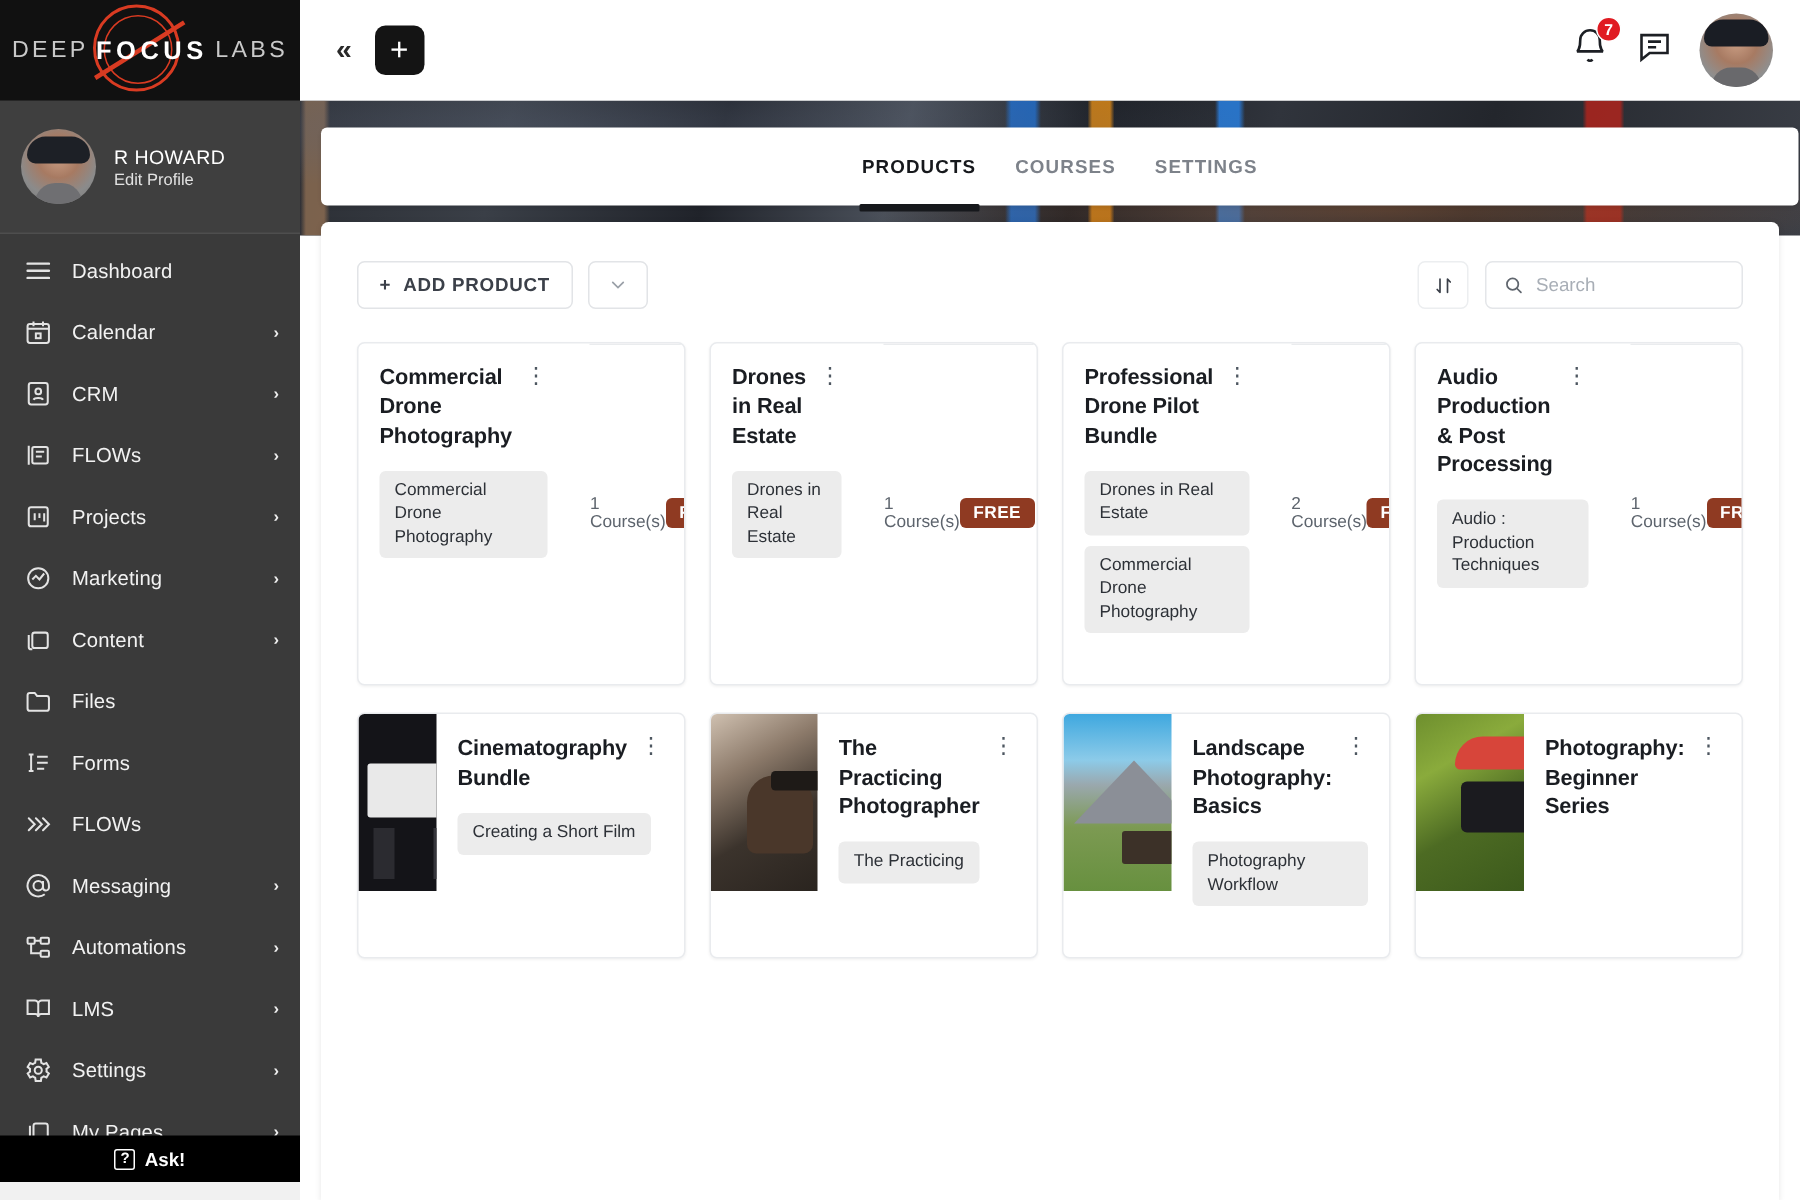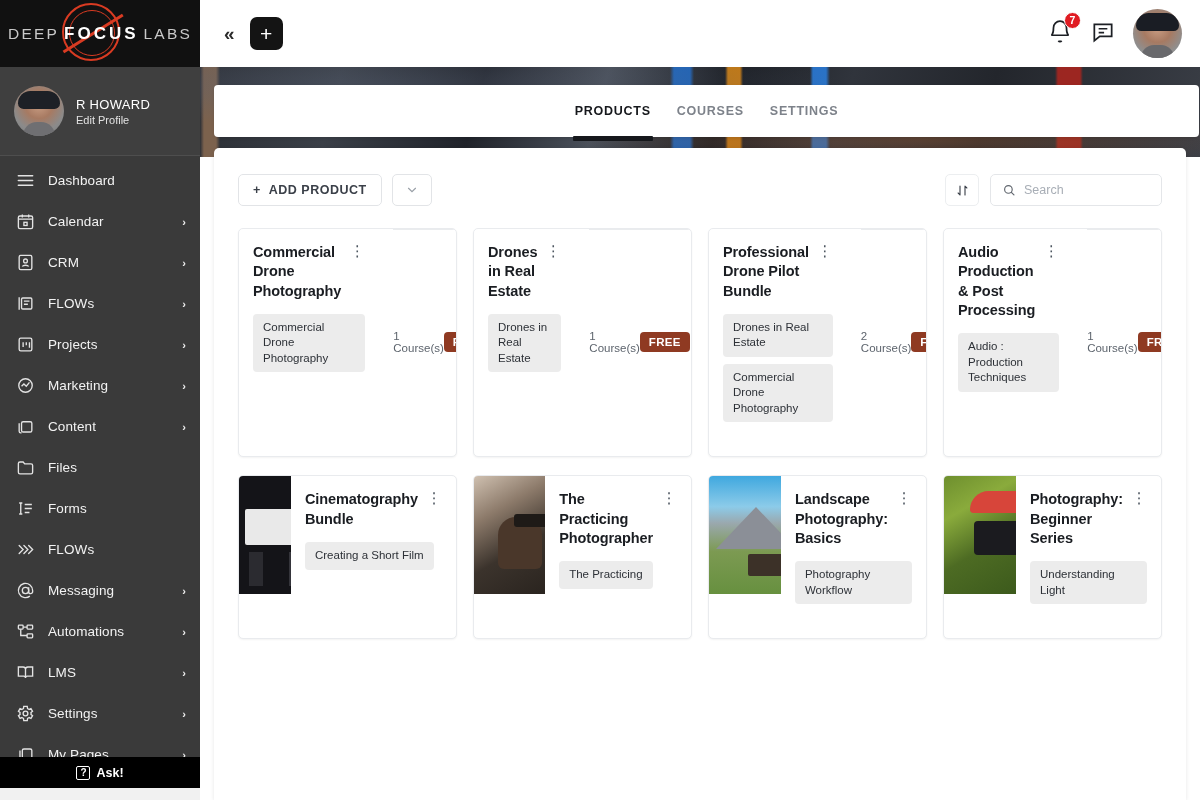"Understanding Light" div.tags { html: <div> <span>Understanding Light</span> </div> -> none }
